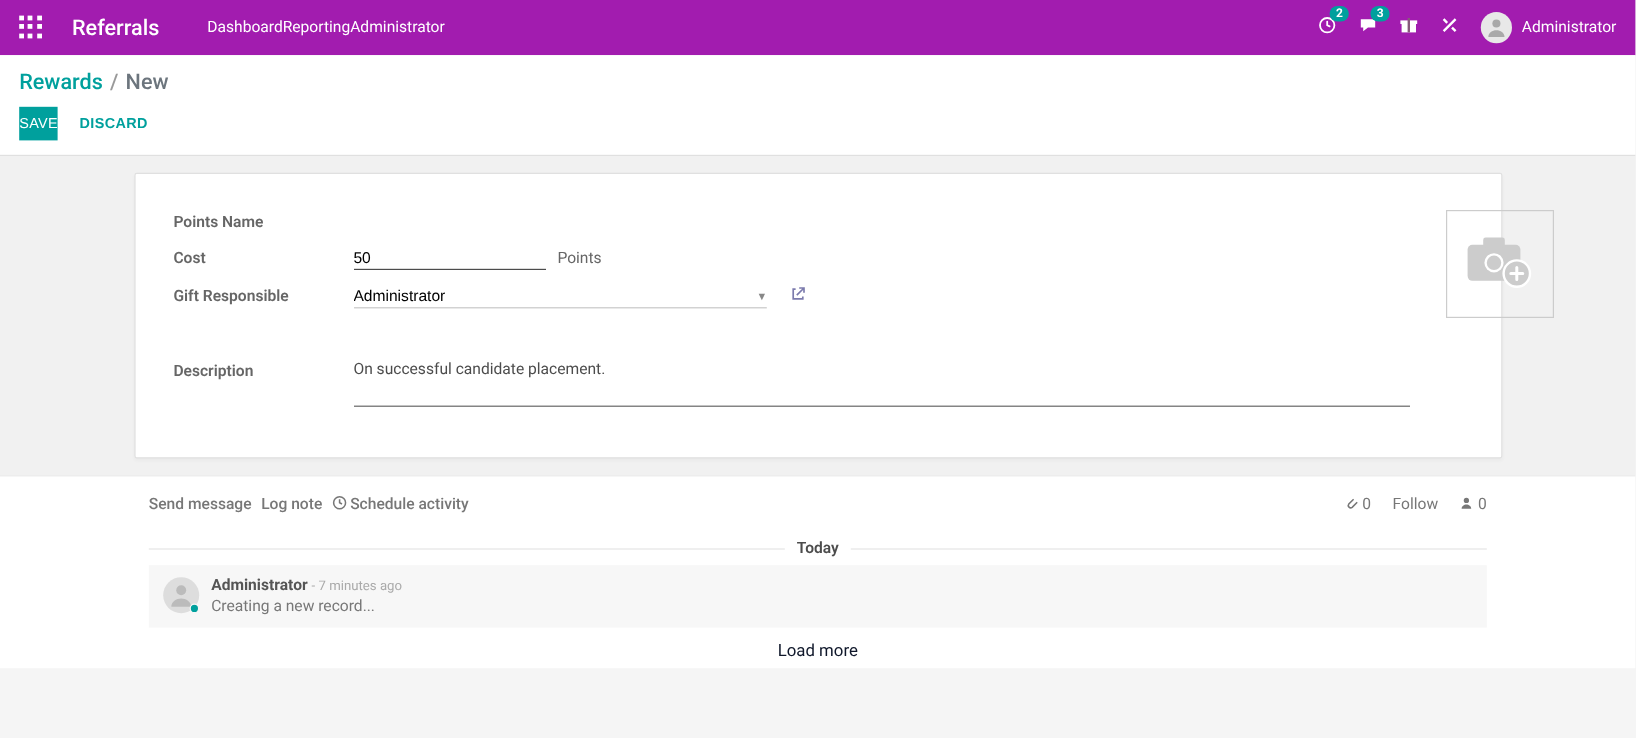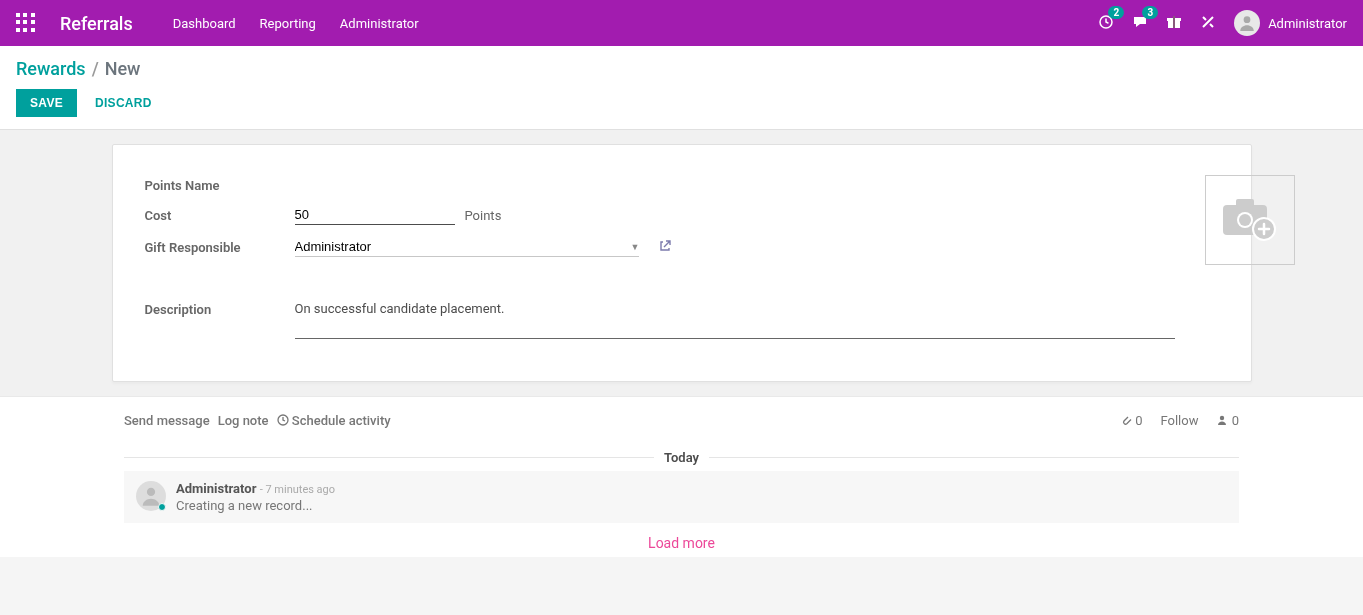"Dashboard" .navbar-menu { gap: 24px -> none }
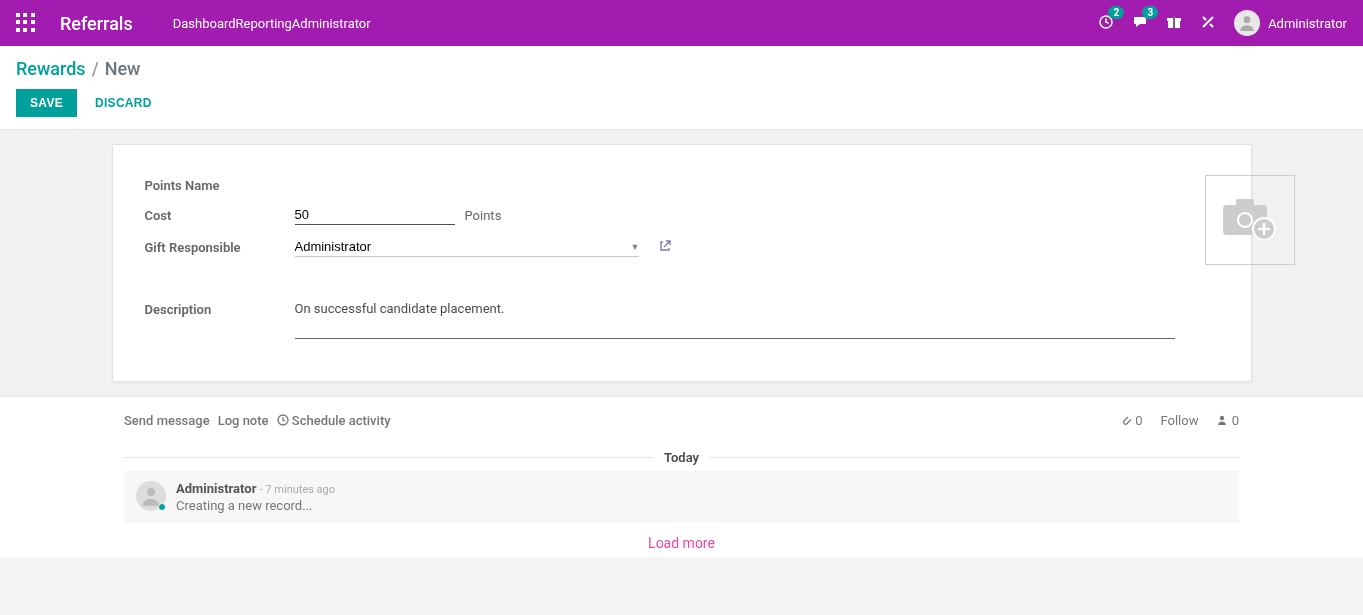"SAVE" .btn-primary { font-weight: 700 -> 400; padding: 7px 14px -> 7px 0 }
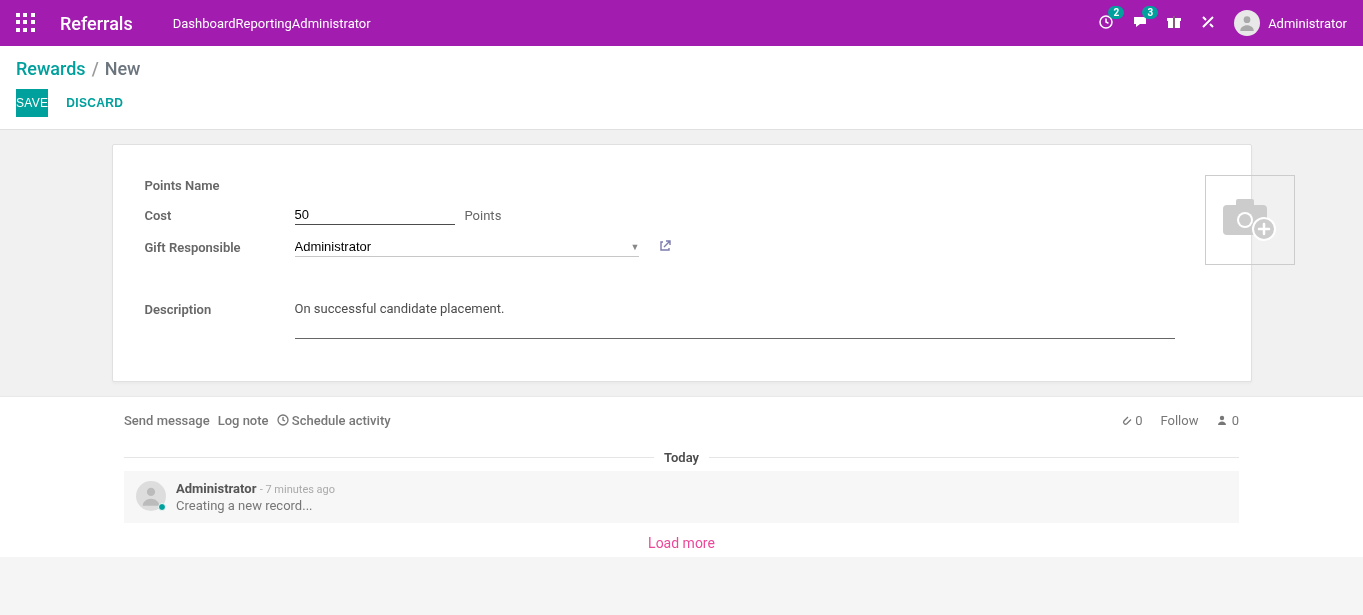"Load more" .load-more { color: #ec4899 -> #0f172a }
